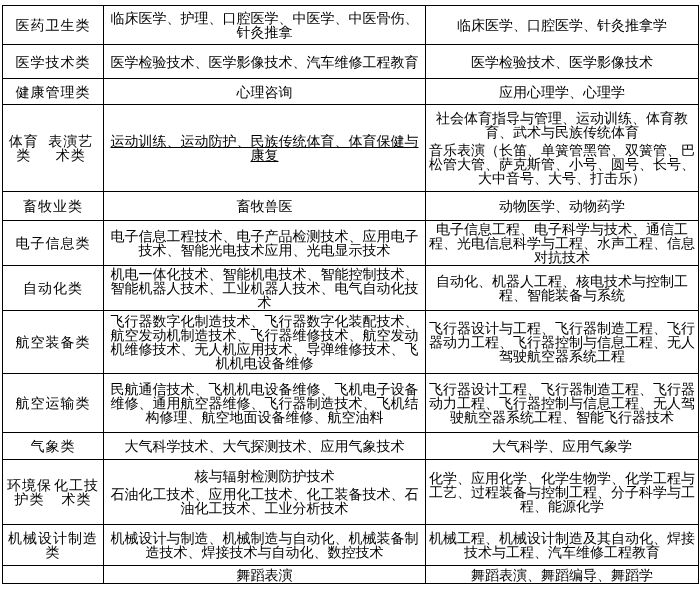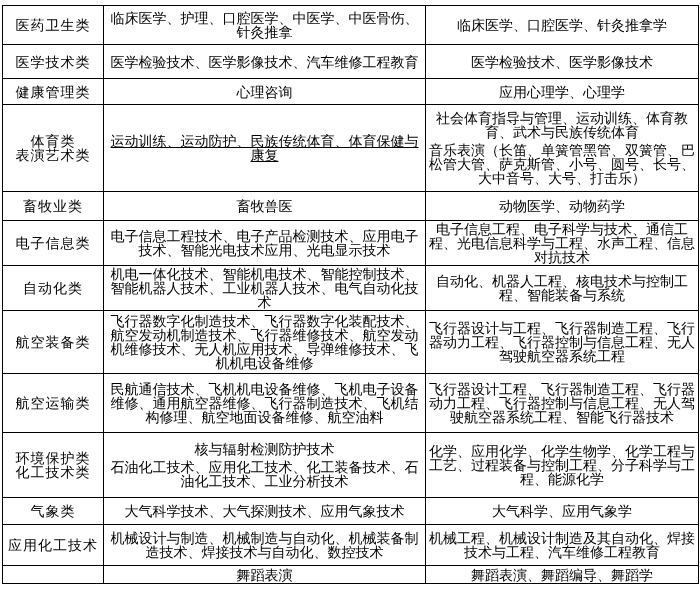"体育类" .band-cats { flex-direction: column -> none }
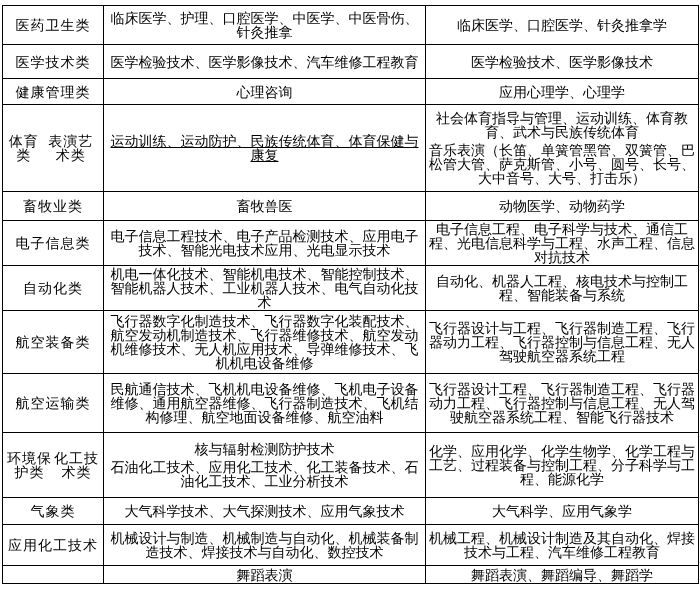"环境保护类" tr { order: before "气象类" -> after "气象类" }
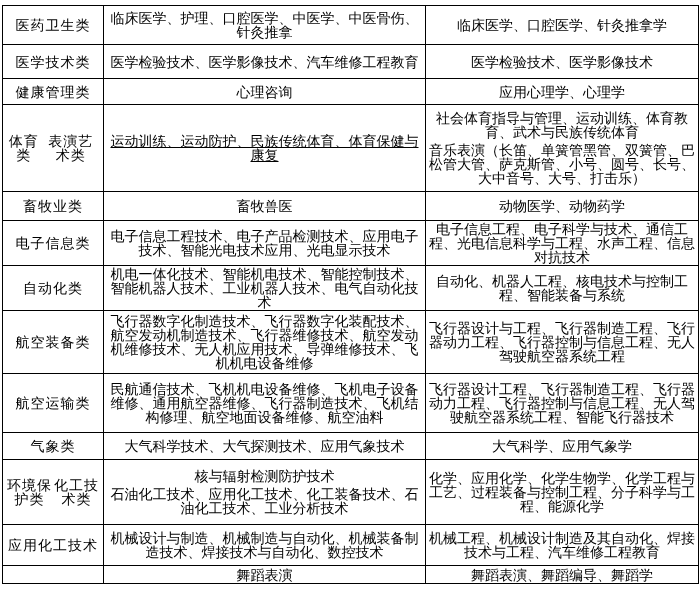"应用化工技术" td.cat { text: 应用化工技术 -> 机械设计制造类 }
